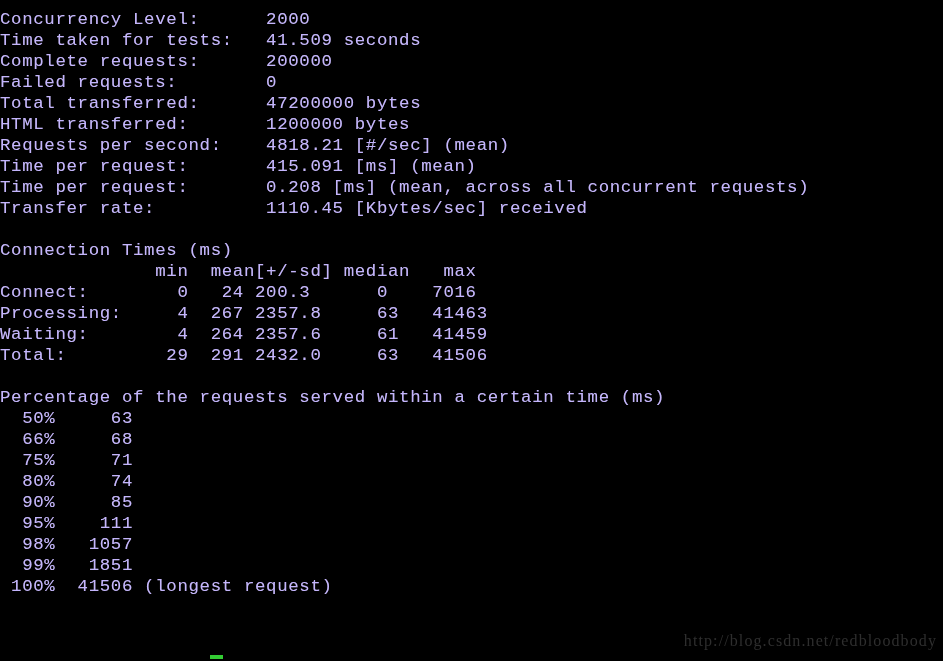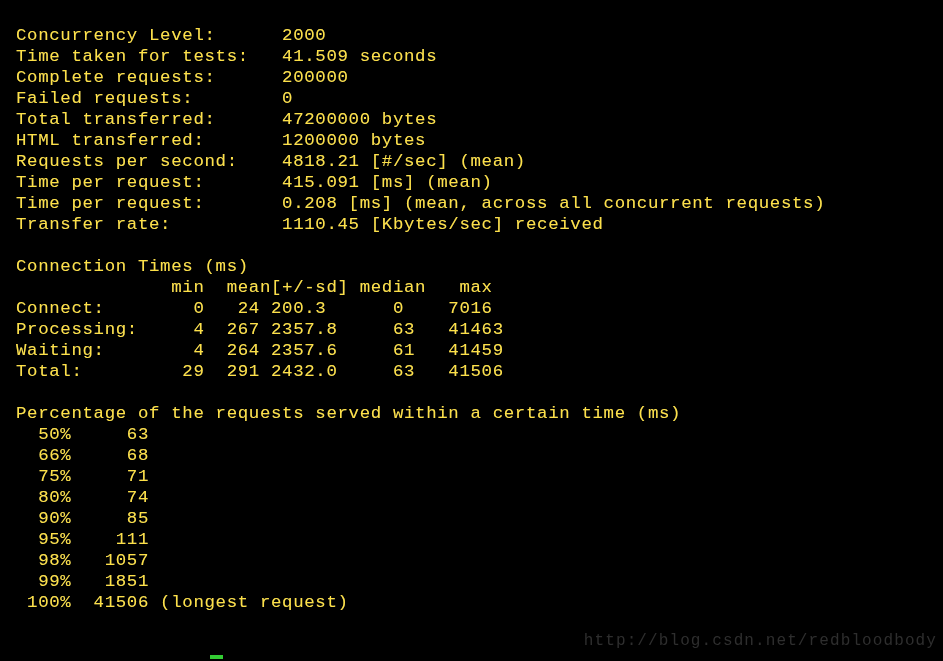"Concurrency Level: 2000" #console-output { color: #fde047 -> #c4b5fd; margin: 16px -> 0 }
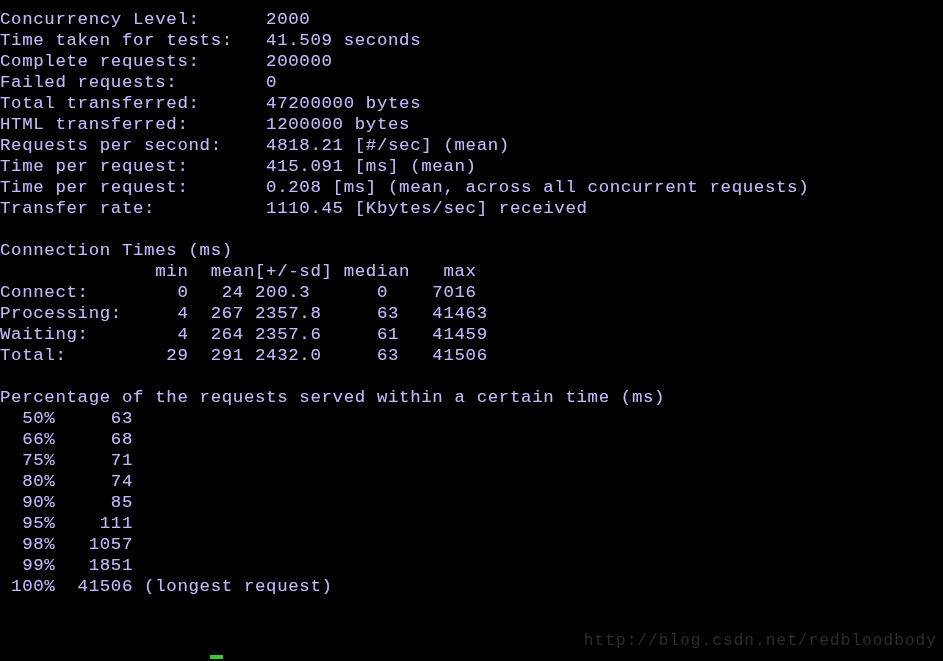"http://blog.csdn.net/redbloodbody" #watermark { font-family: Liberation Mono, monospace -> Liberation Serif, serif }
